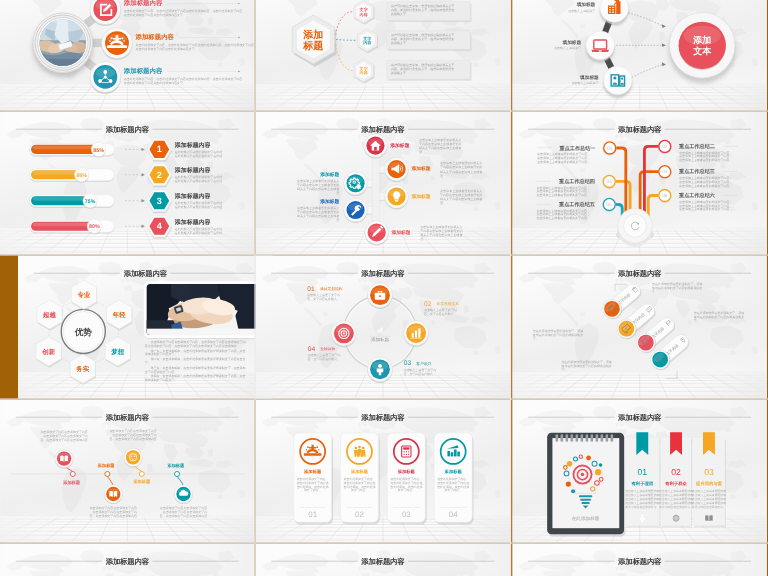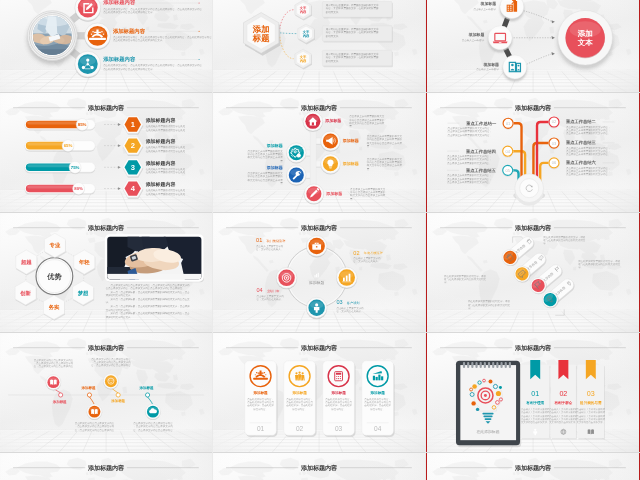"添加" #sheet { background: #b91c1c -> #a16207 }
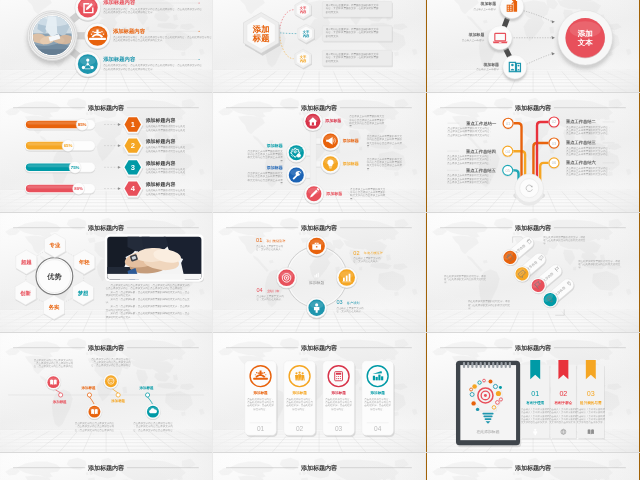"优势" div.slide { left: 0px -> 15px }
